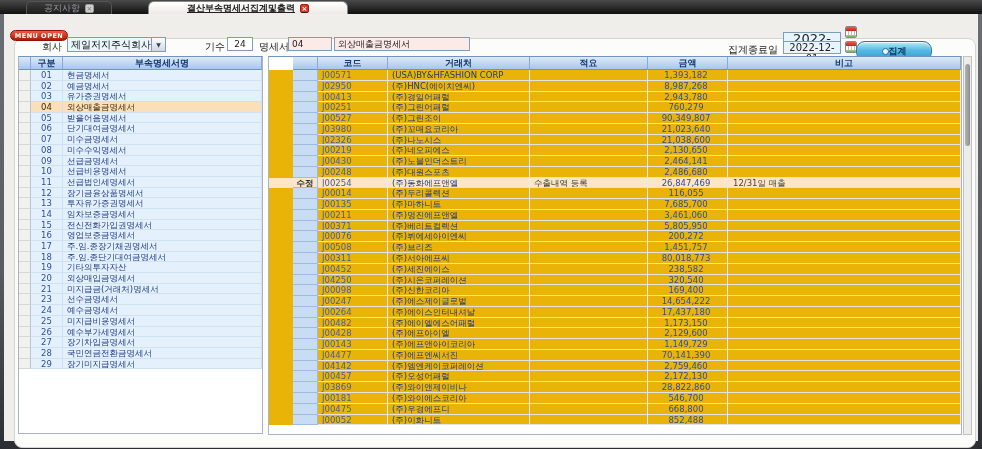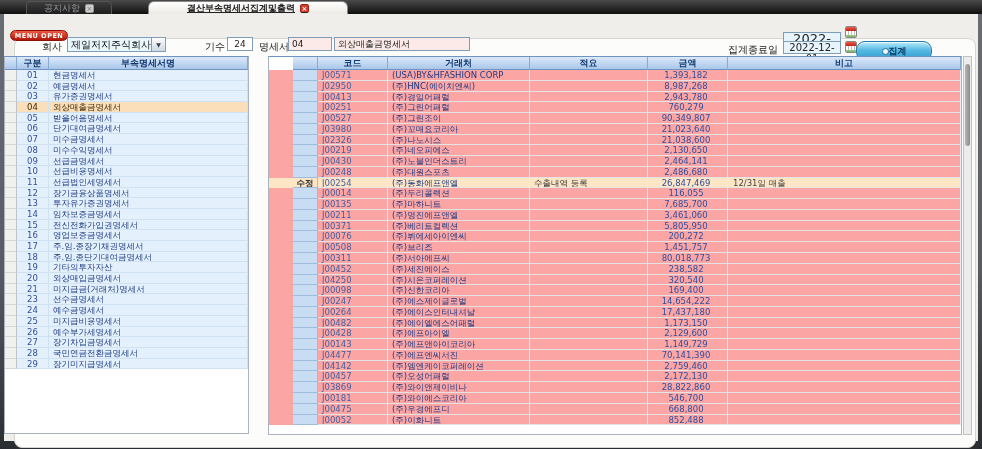"구분" .ltable { left: 4px -> 18px }
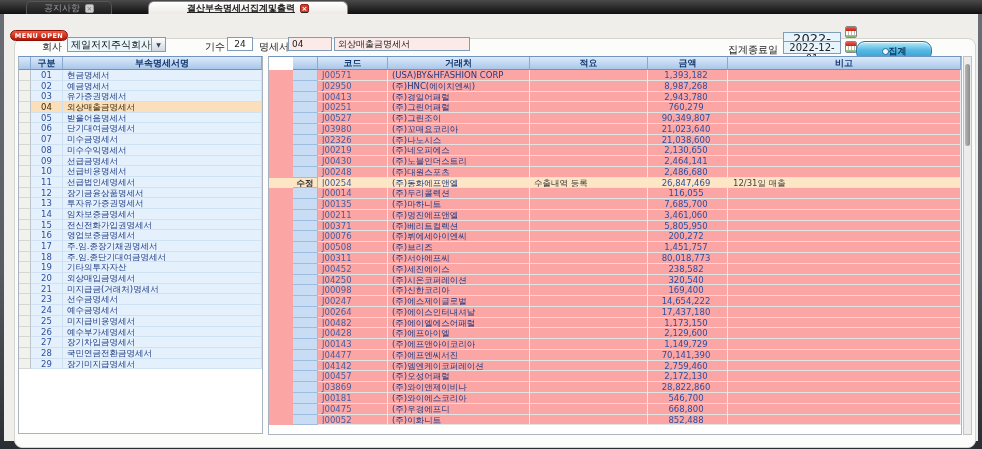"J00571" .rrow { background: #fca5a5 -> #eab308 }
